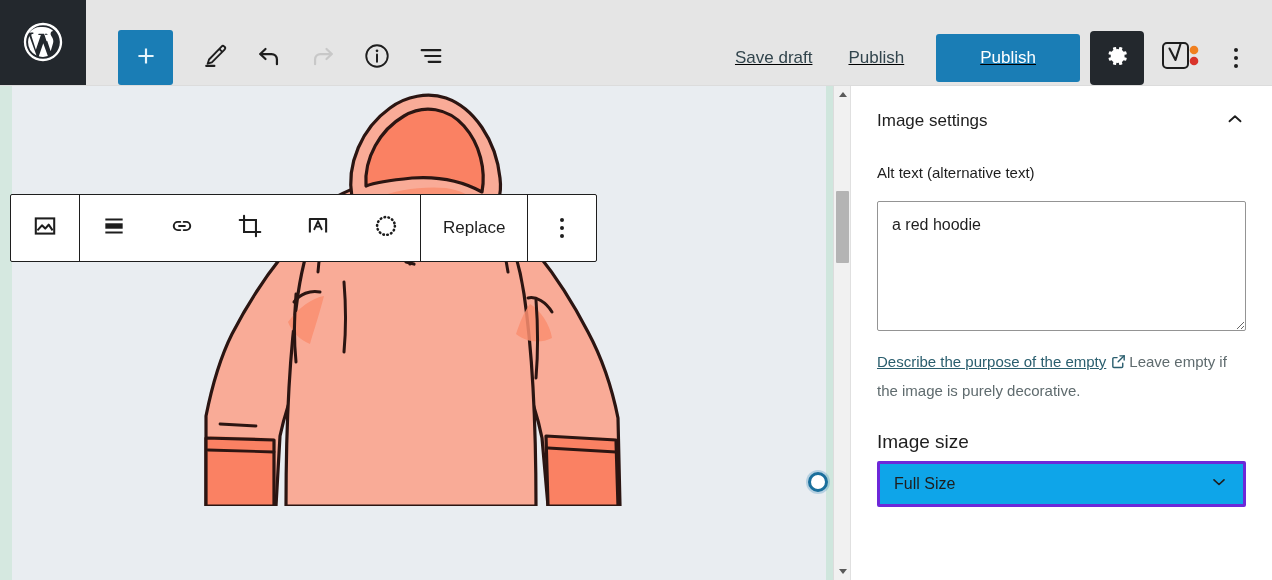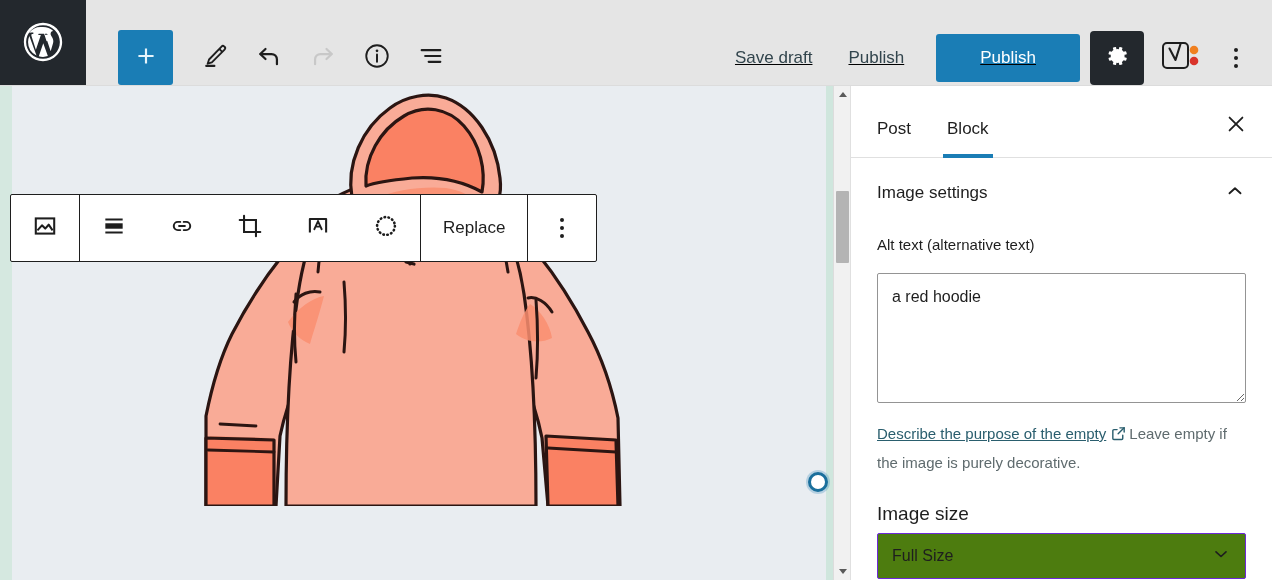"Post" div.sb-tabs { html: <div> <button>Post</button> <button>Block</button> <button> <span> <svg> <path></path> </svg> </span> </button> </div> -> none }
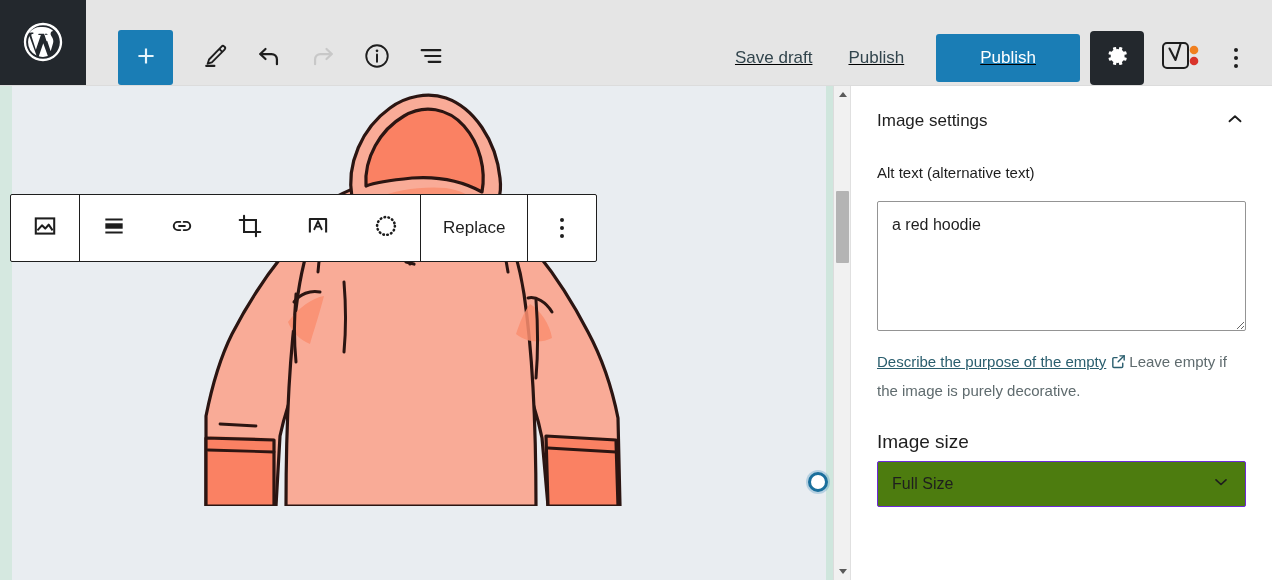"Full Size" .size-select { background: #4d7c0f -> #0ea5e9; border: 1px solid #6d28d9 -> 3px solid #6d28d9 }
